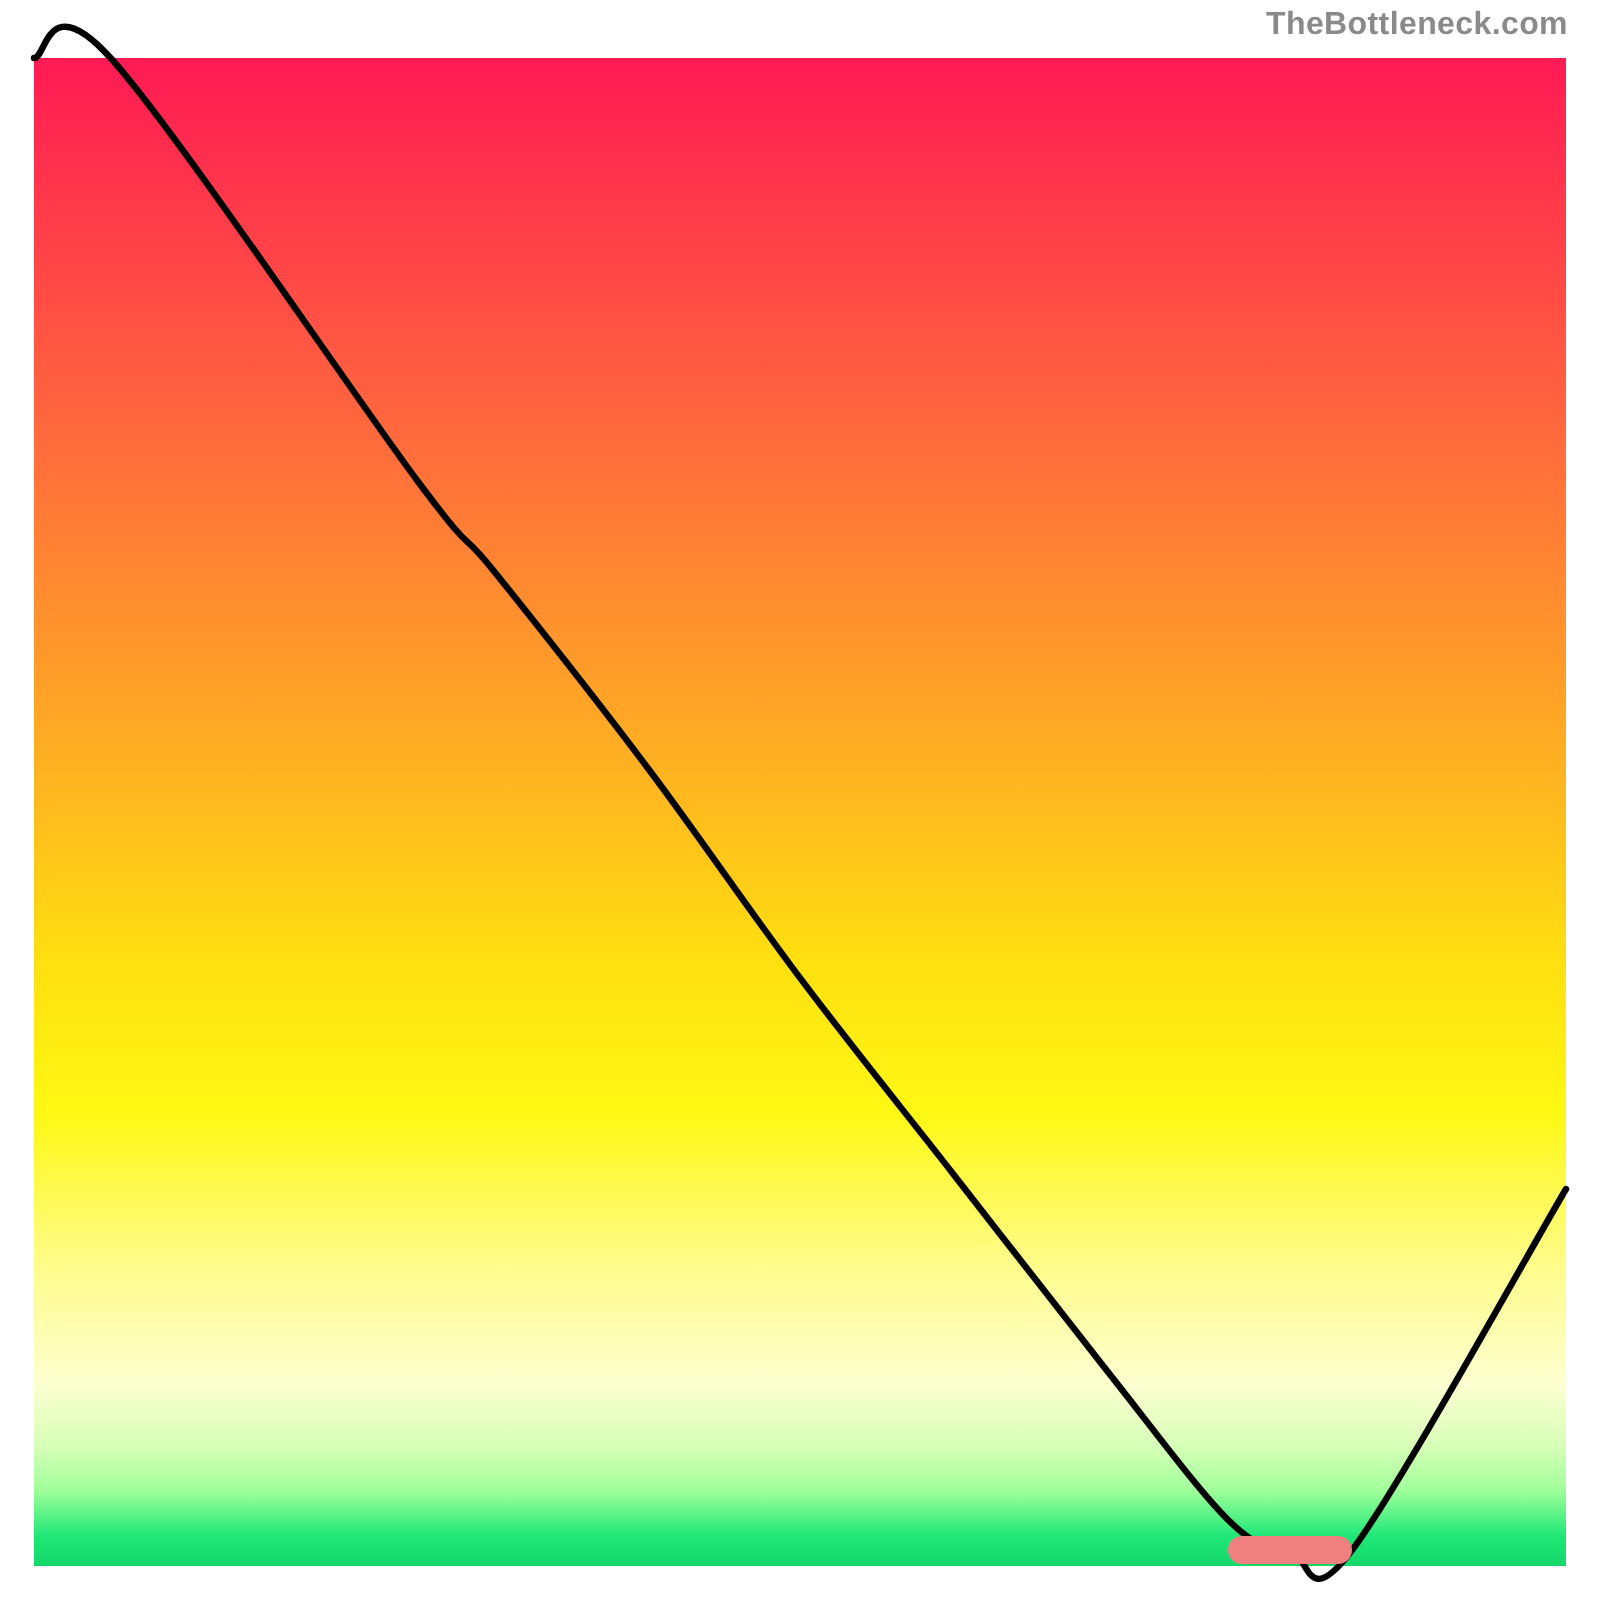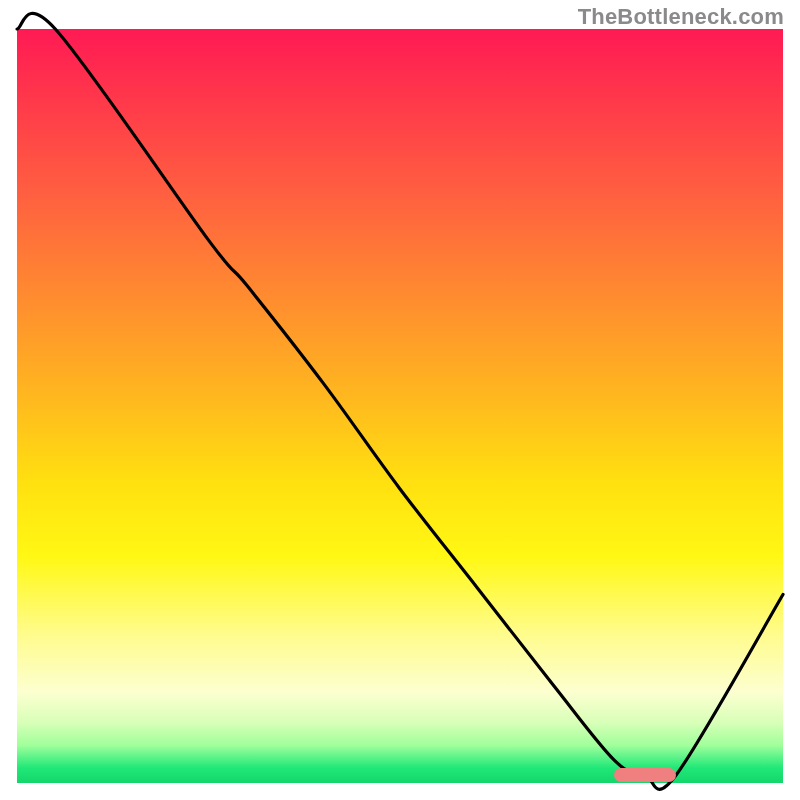"TheBottleneck.com" .watermark { font-size: 22px -> 16px }
